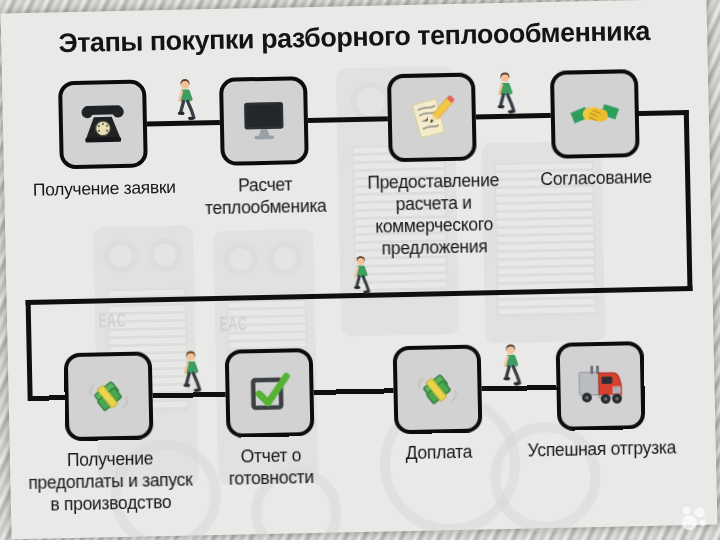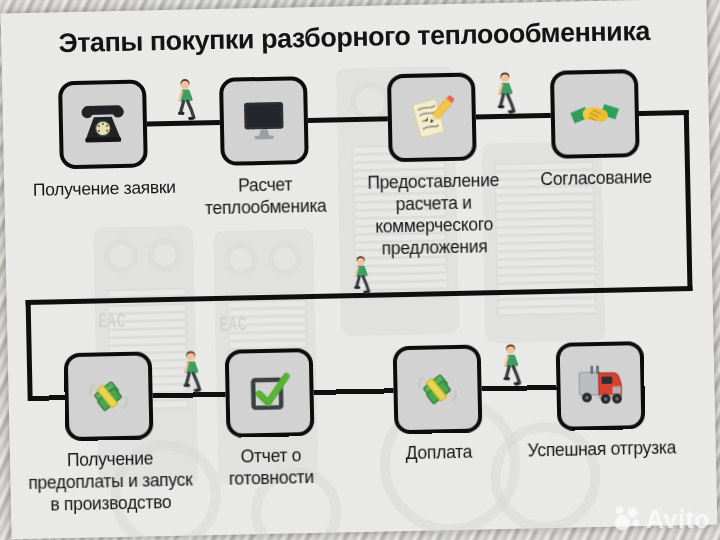"Avito" span.word { html: <span>Avito</span> -> none }
